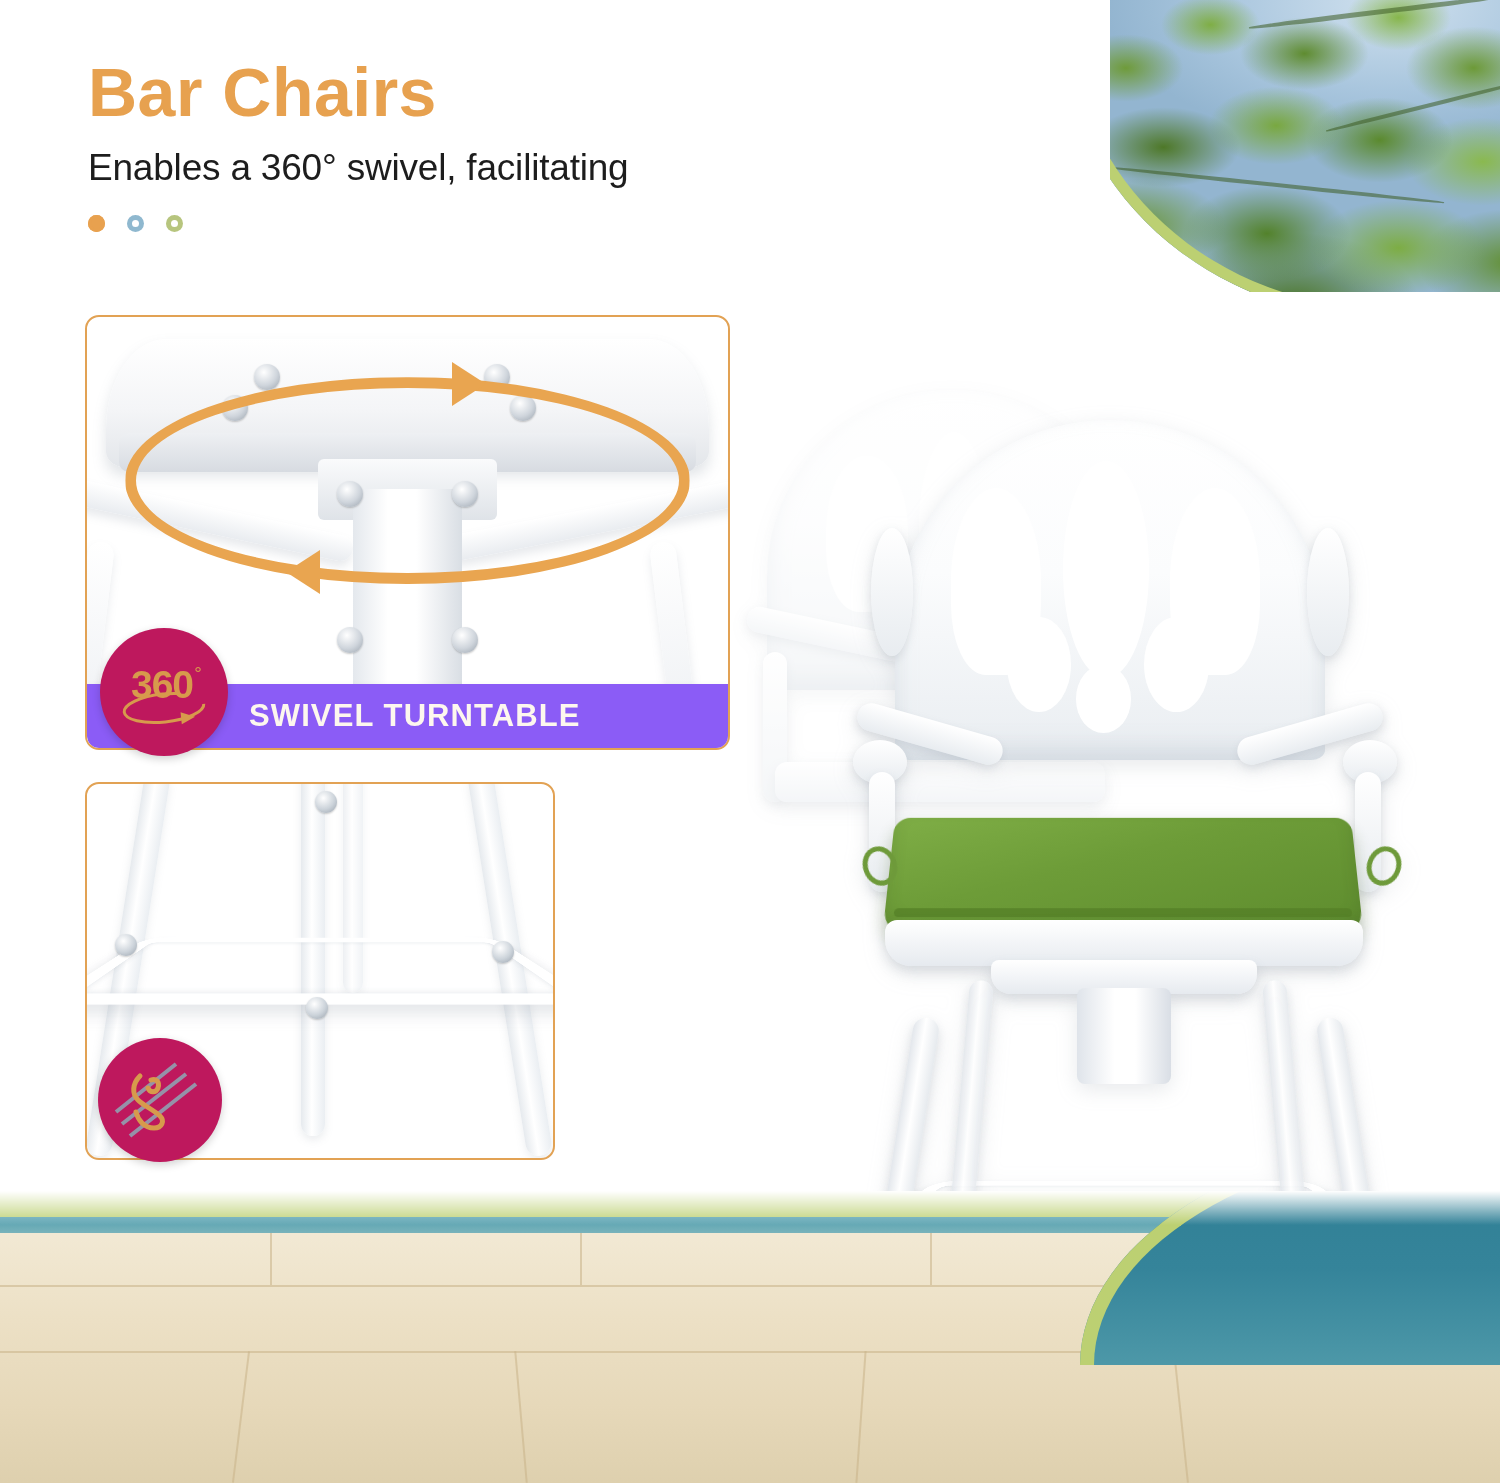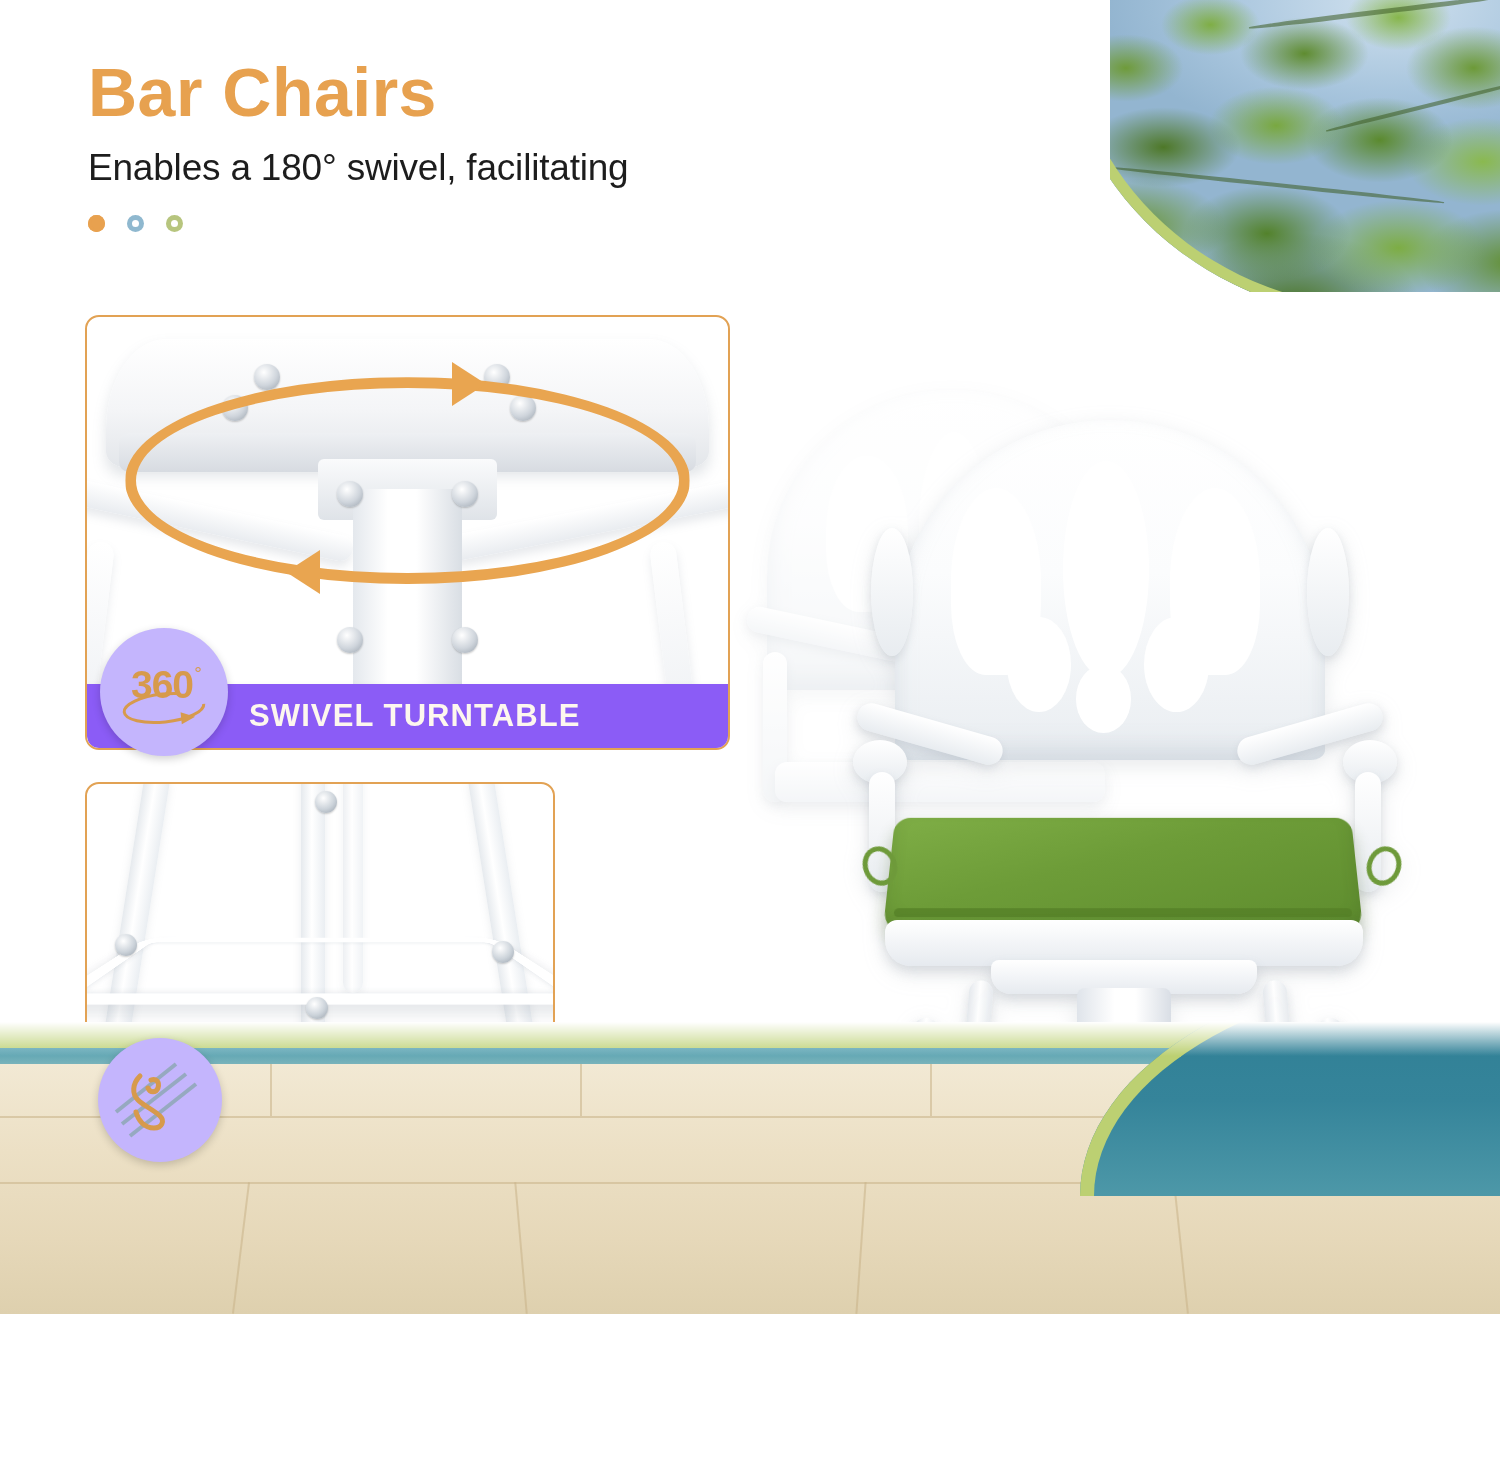"Bar Chairs" #poster { height: 1314px -> 1483px }
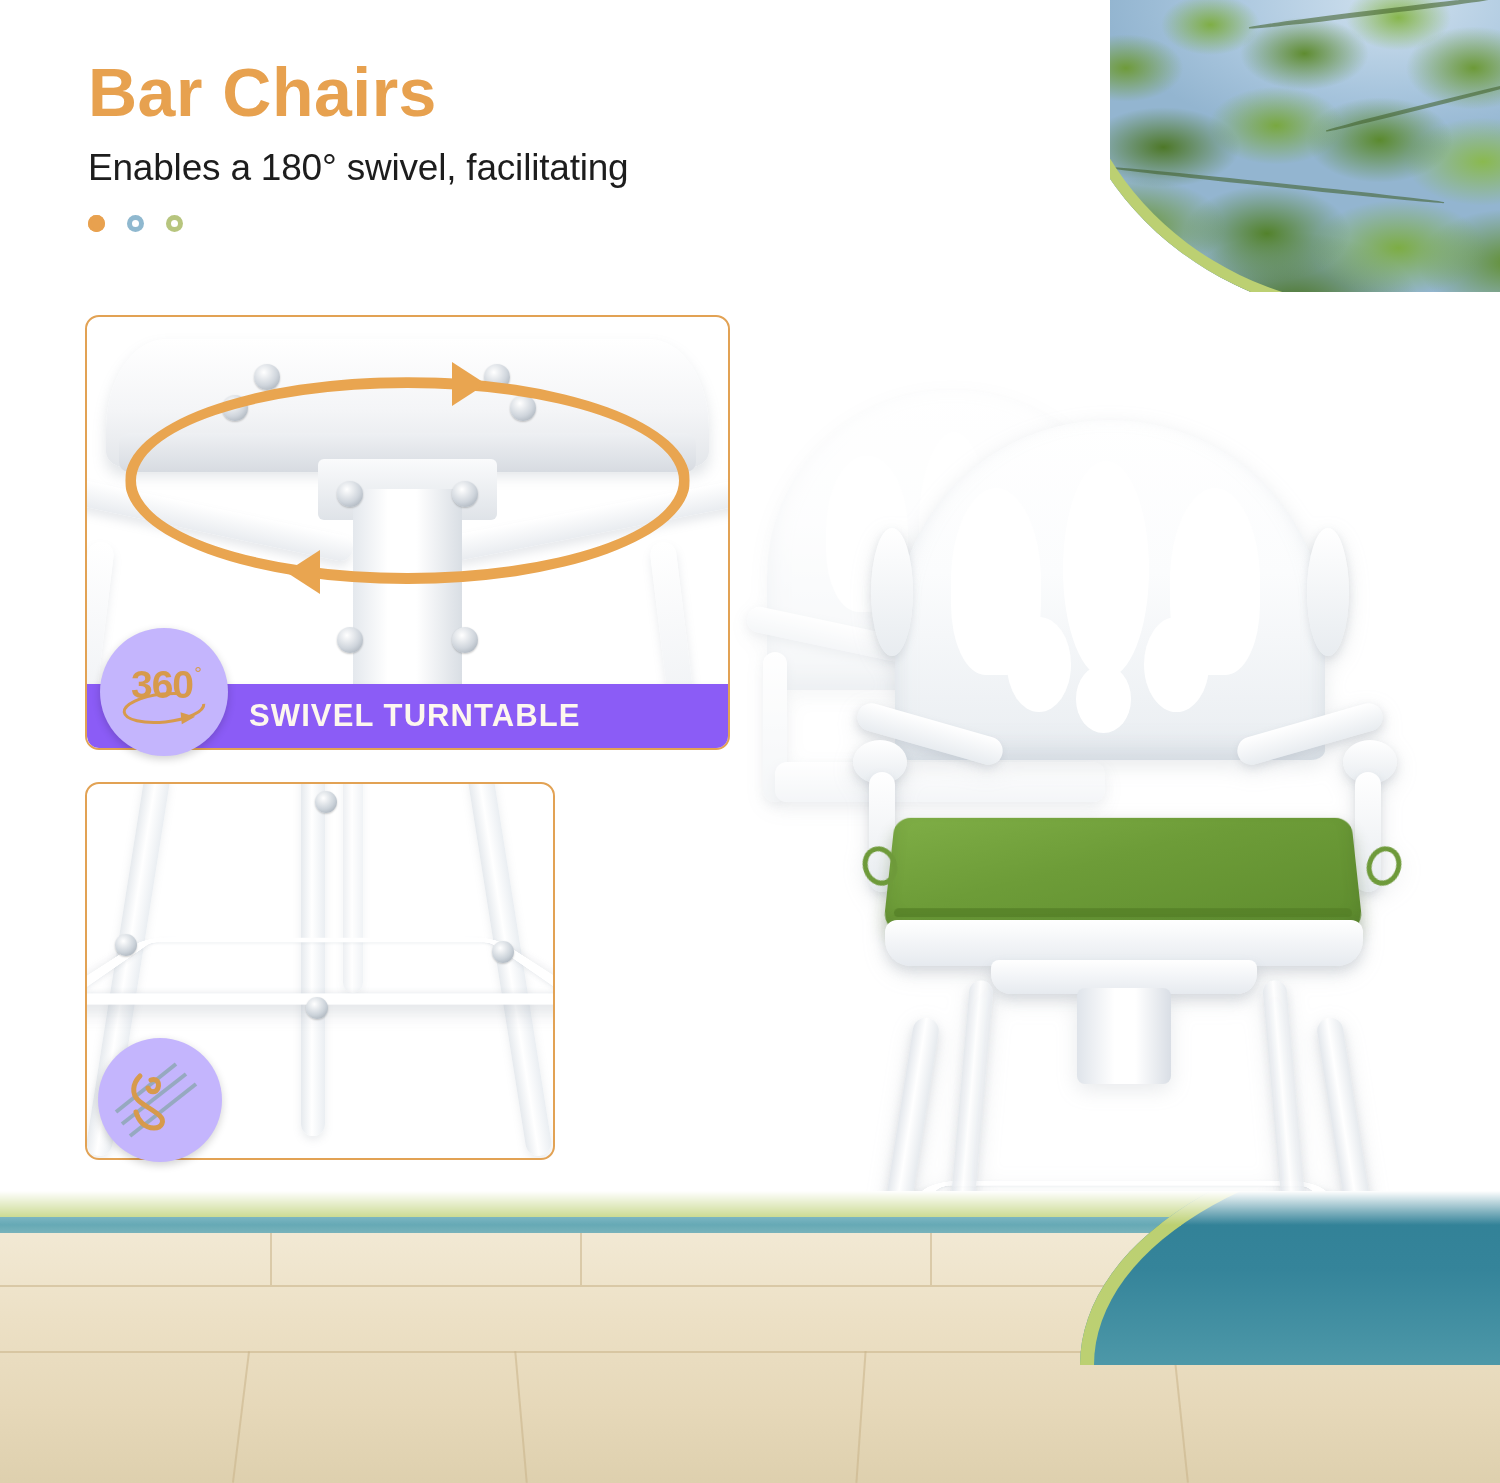"Enables a 180° swivel, facilitating" div.subline { text: 180 -> 360 }
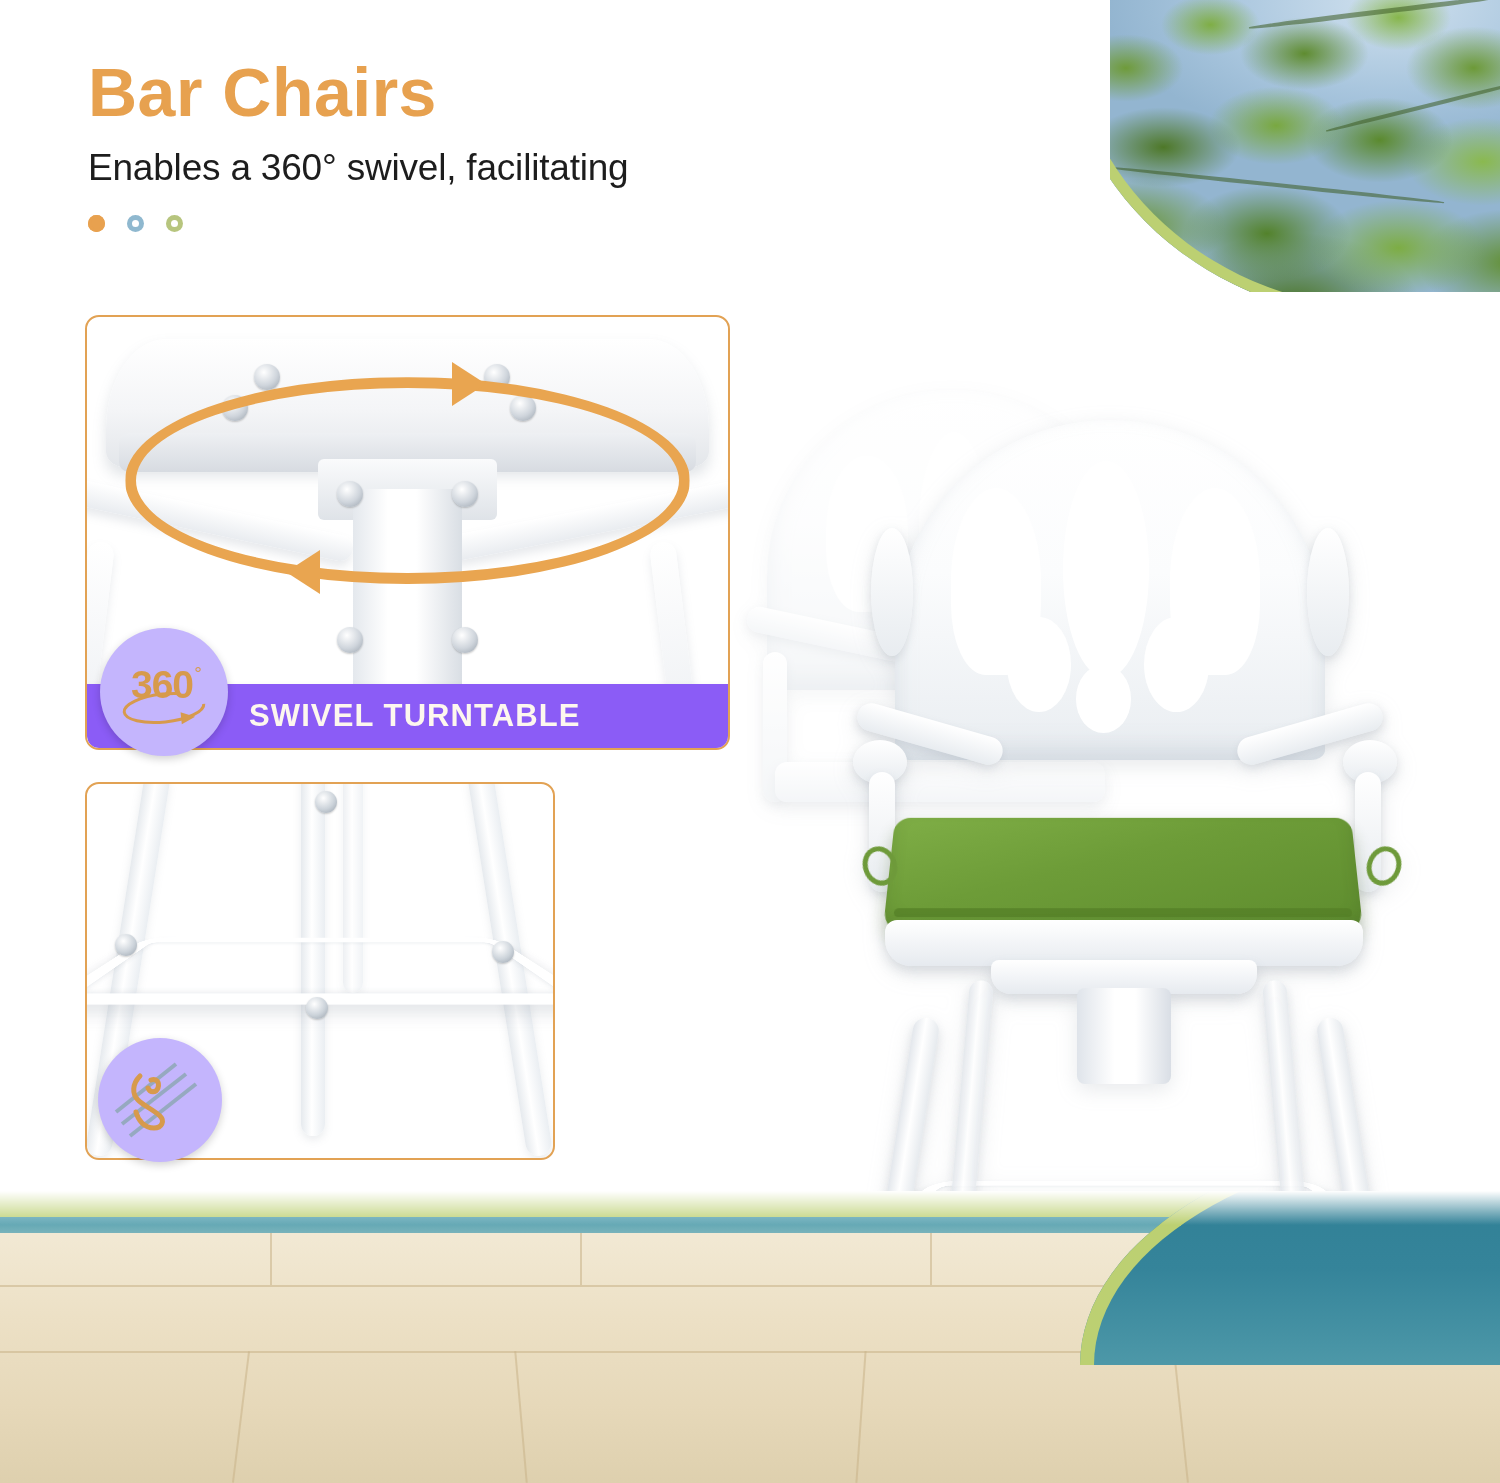"360" .badge { background: #c4b5fd -> #be185d }
